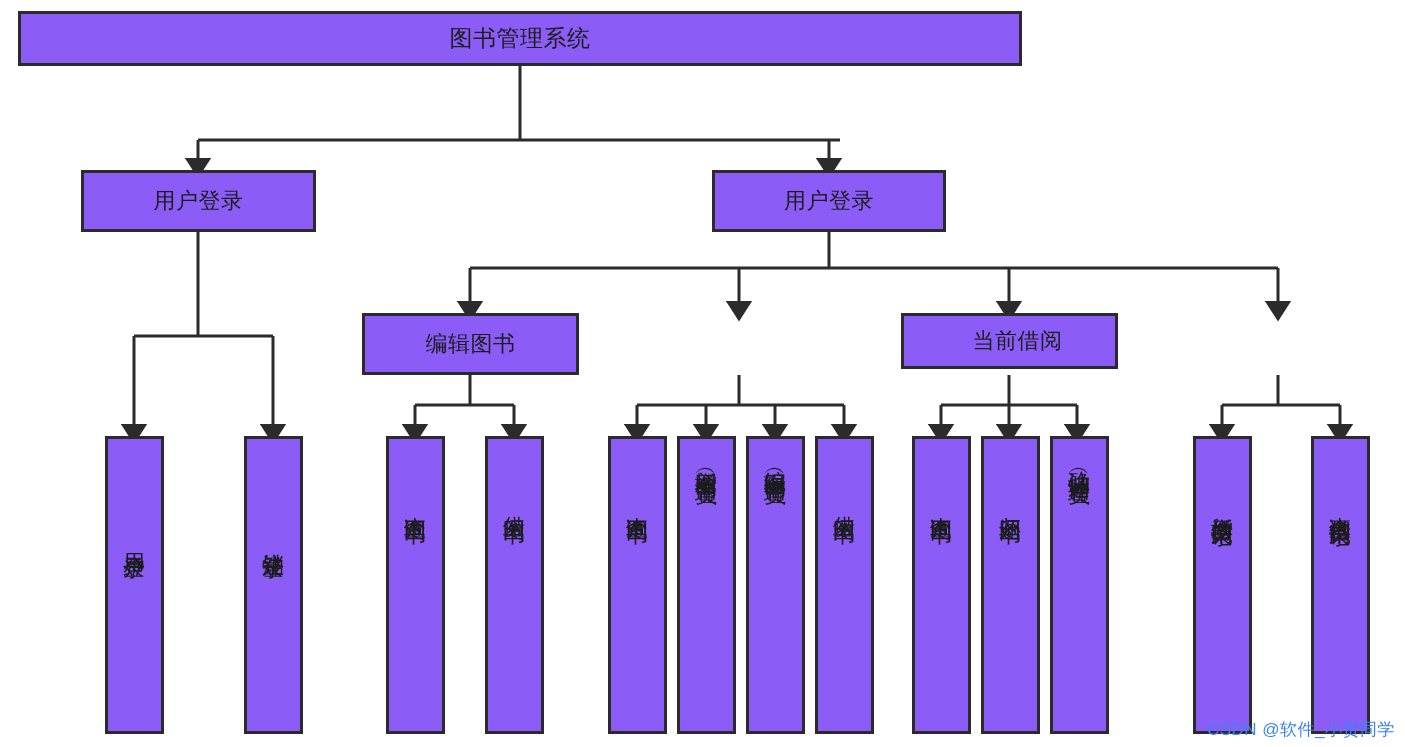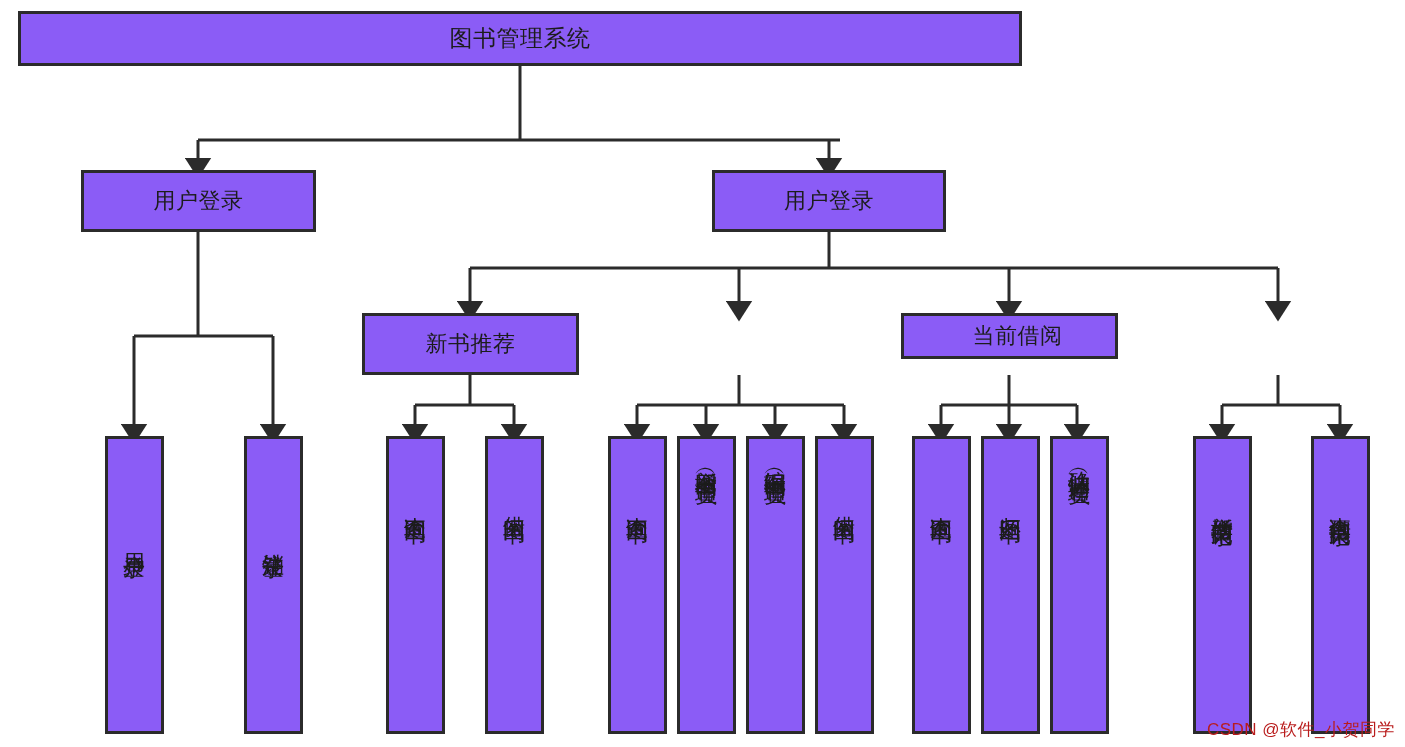"新书推荐" span.node-label { text: 新书推荐 -> 编辑图书 }
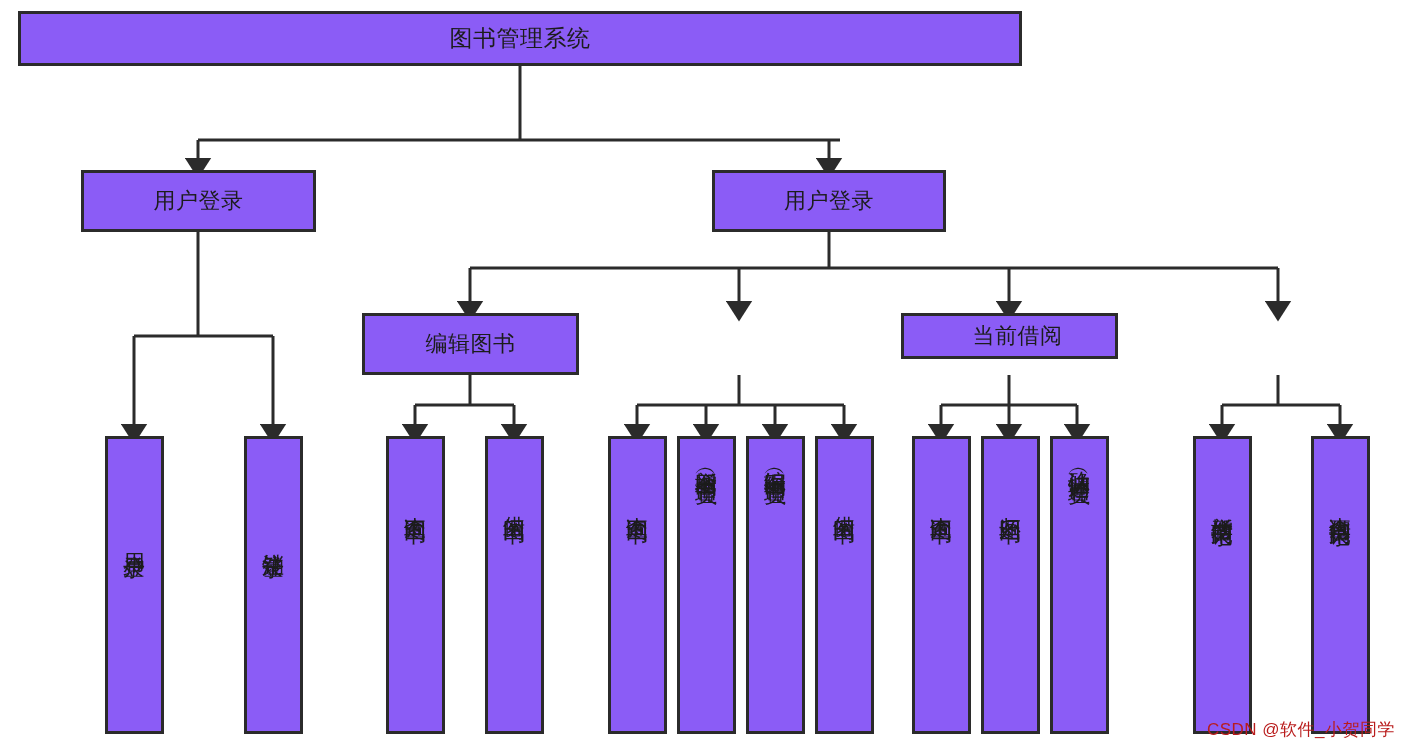"当前借阅" div.node { height: 46px -> 56px }
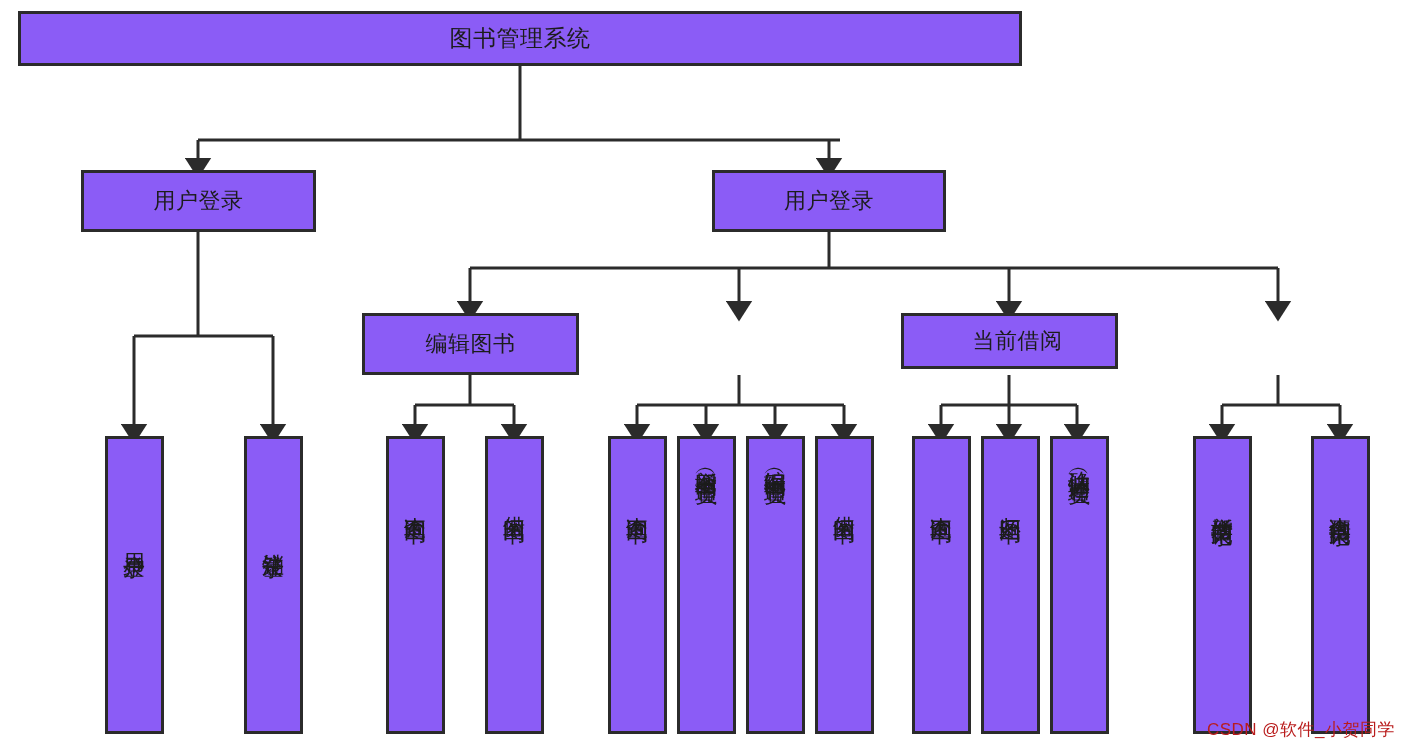"CSDN @软件_小贺同学" .watermark { color: #b91c1c -> #3b82f6 }
